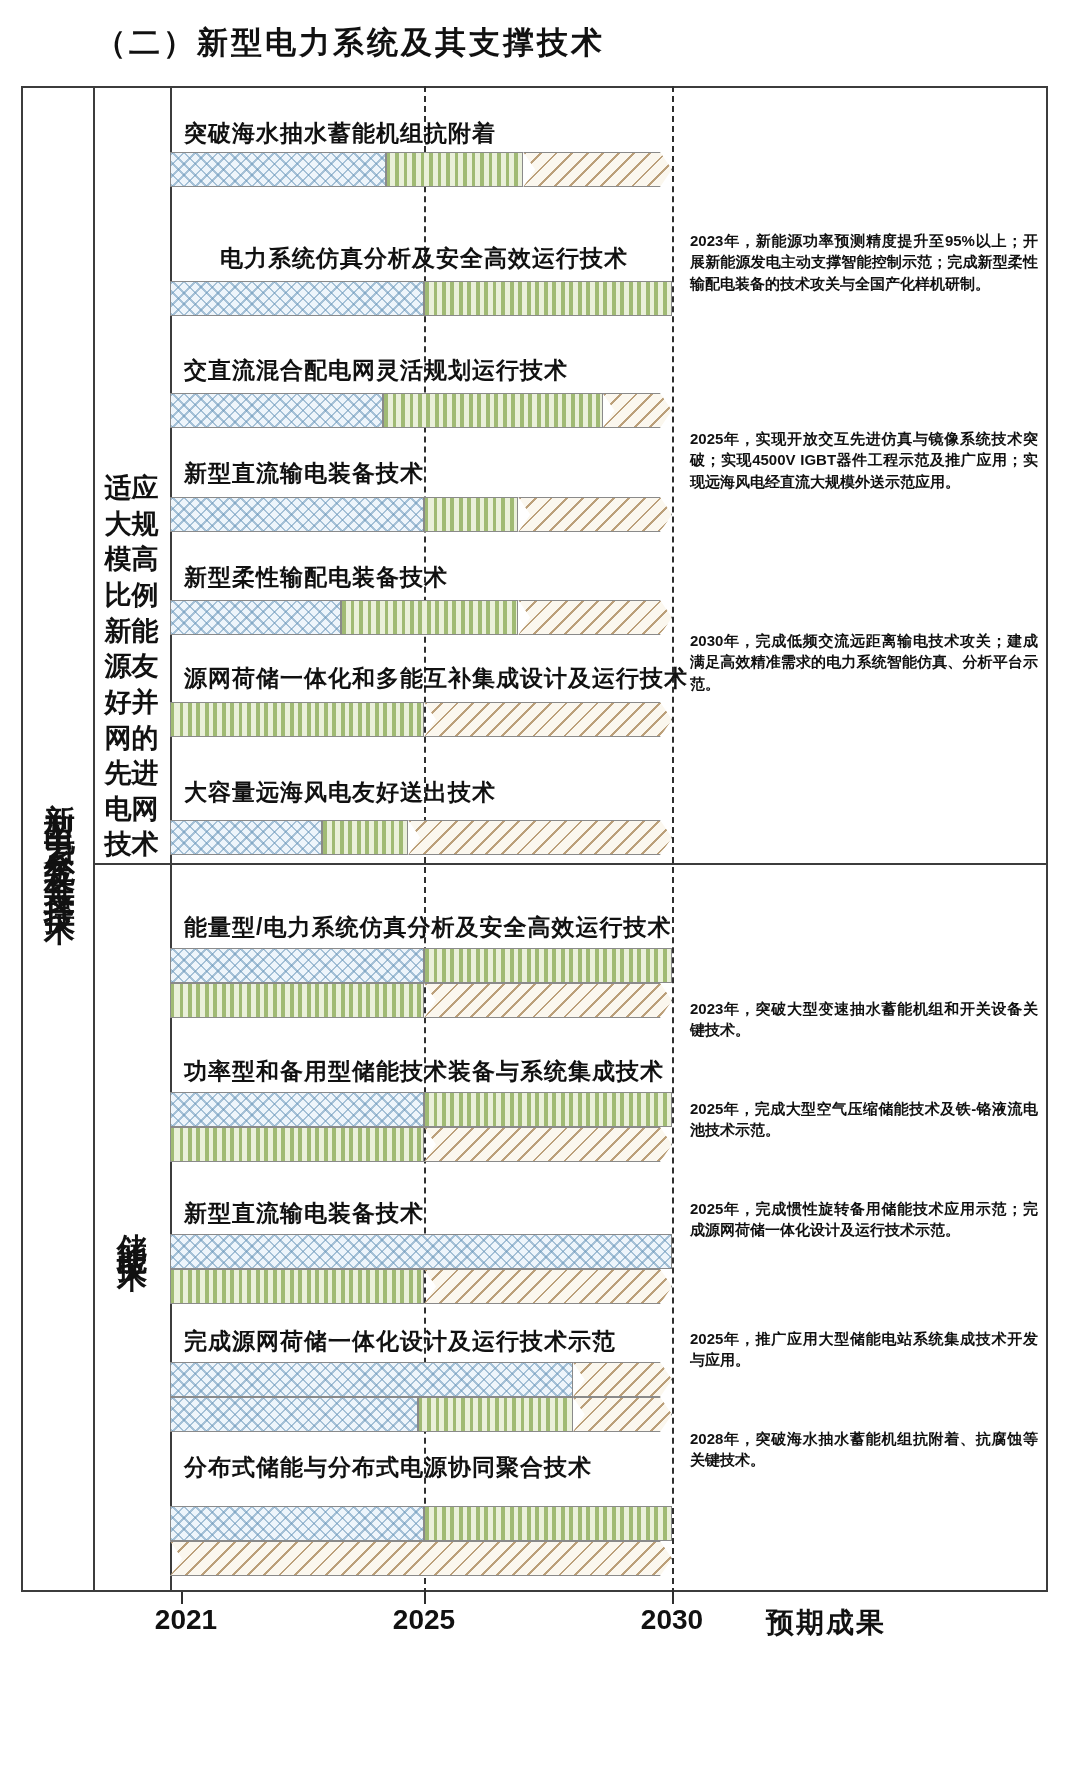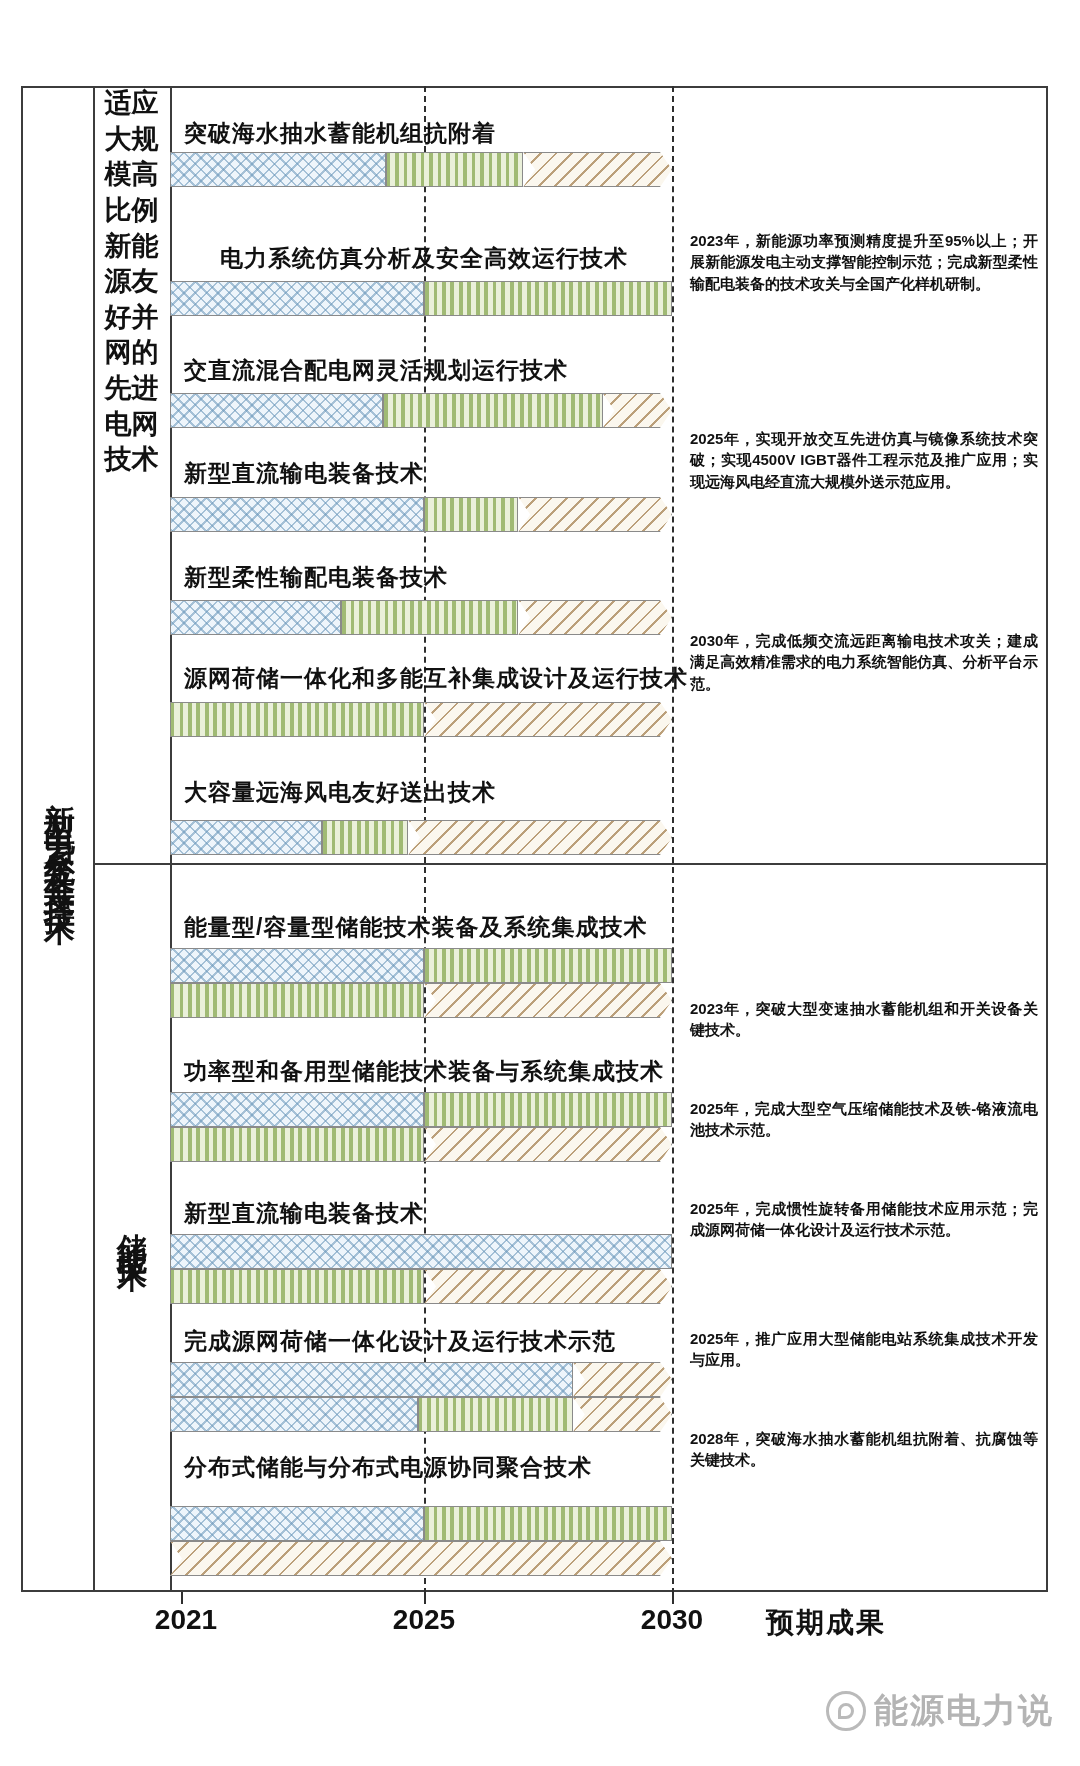"（二）新型电力系统及其支撑技术" div.title { html: none -> <div>（二）新型电力系统及其支撑技术</div> }
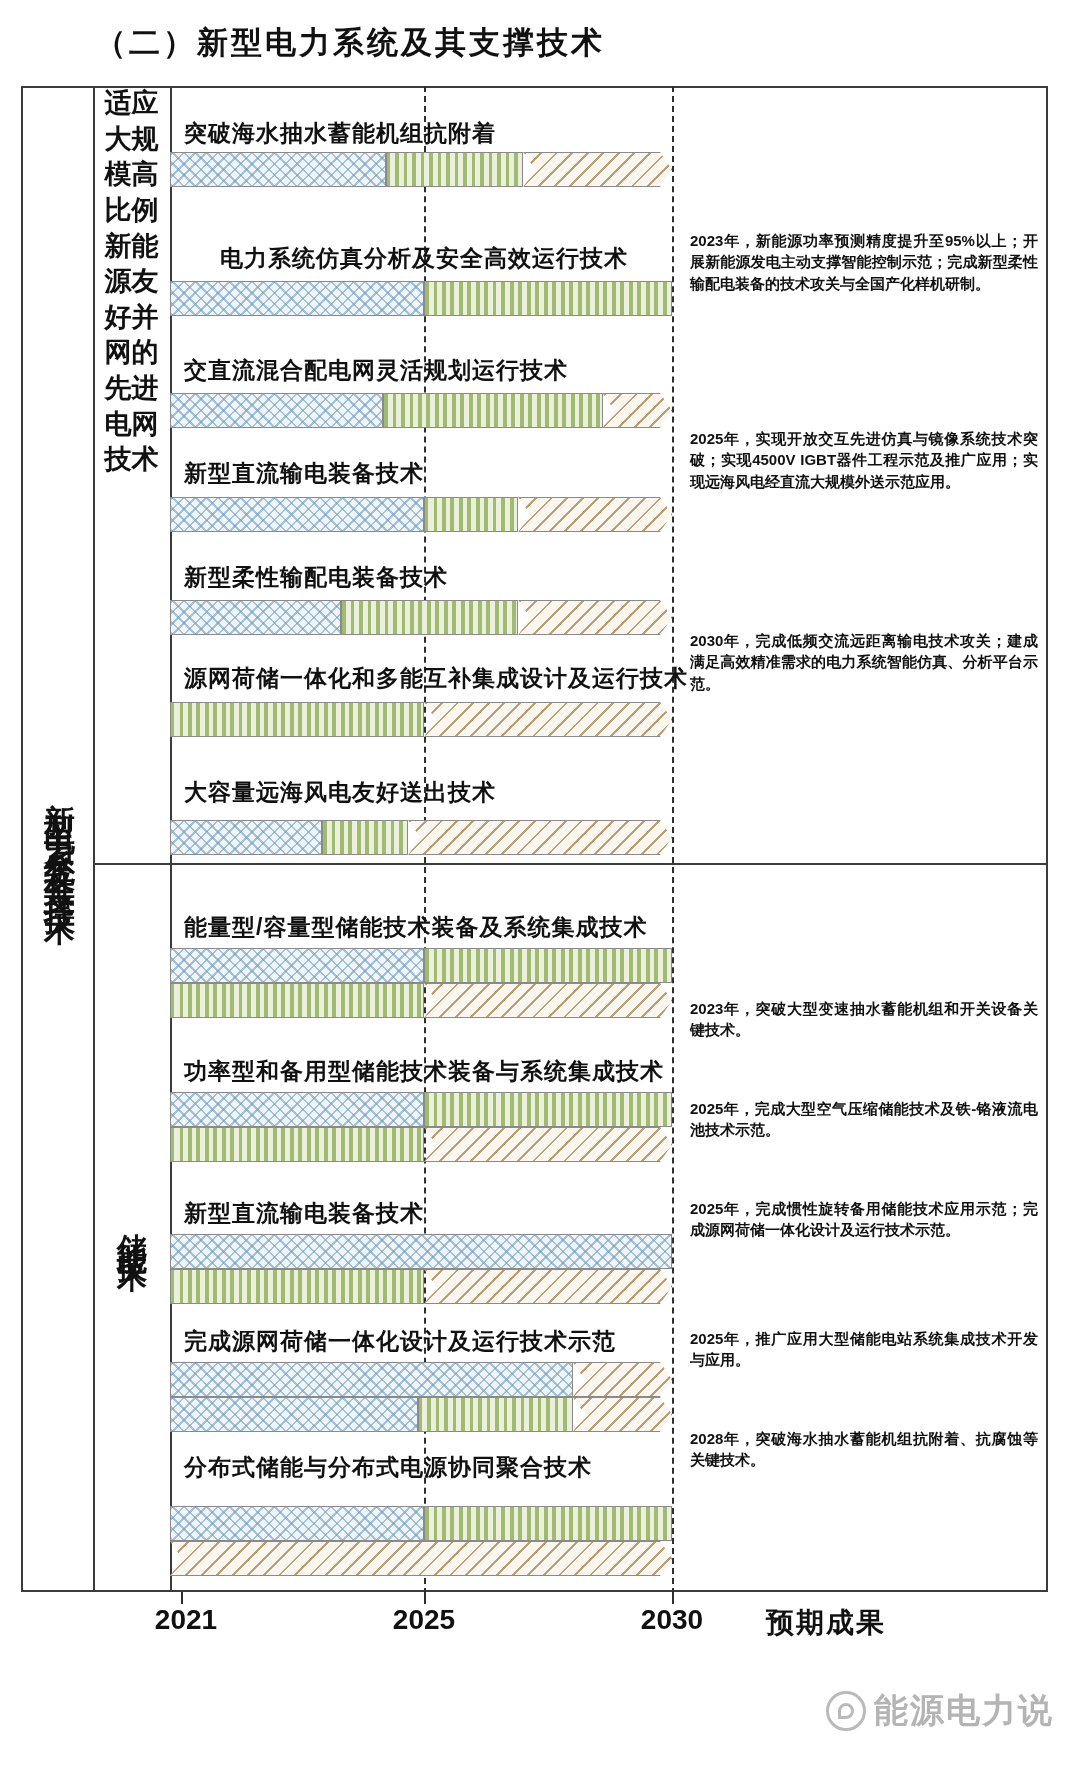"适应大规模高比例新能源友好并网的先进电网技术" .sec1-label { align-items: flex-start -> flex-end }
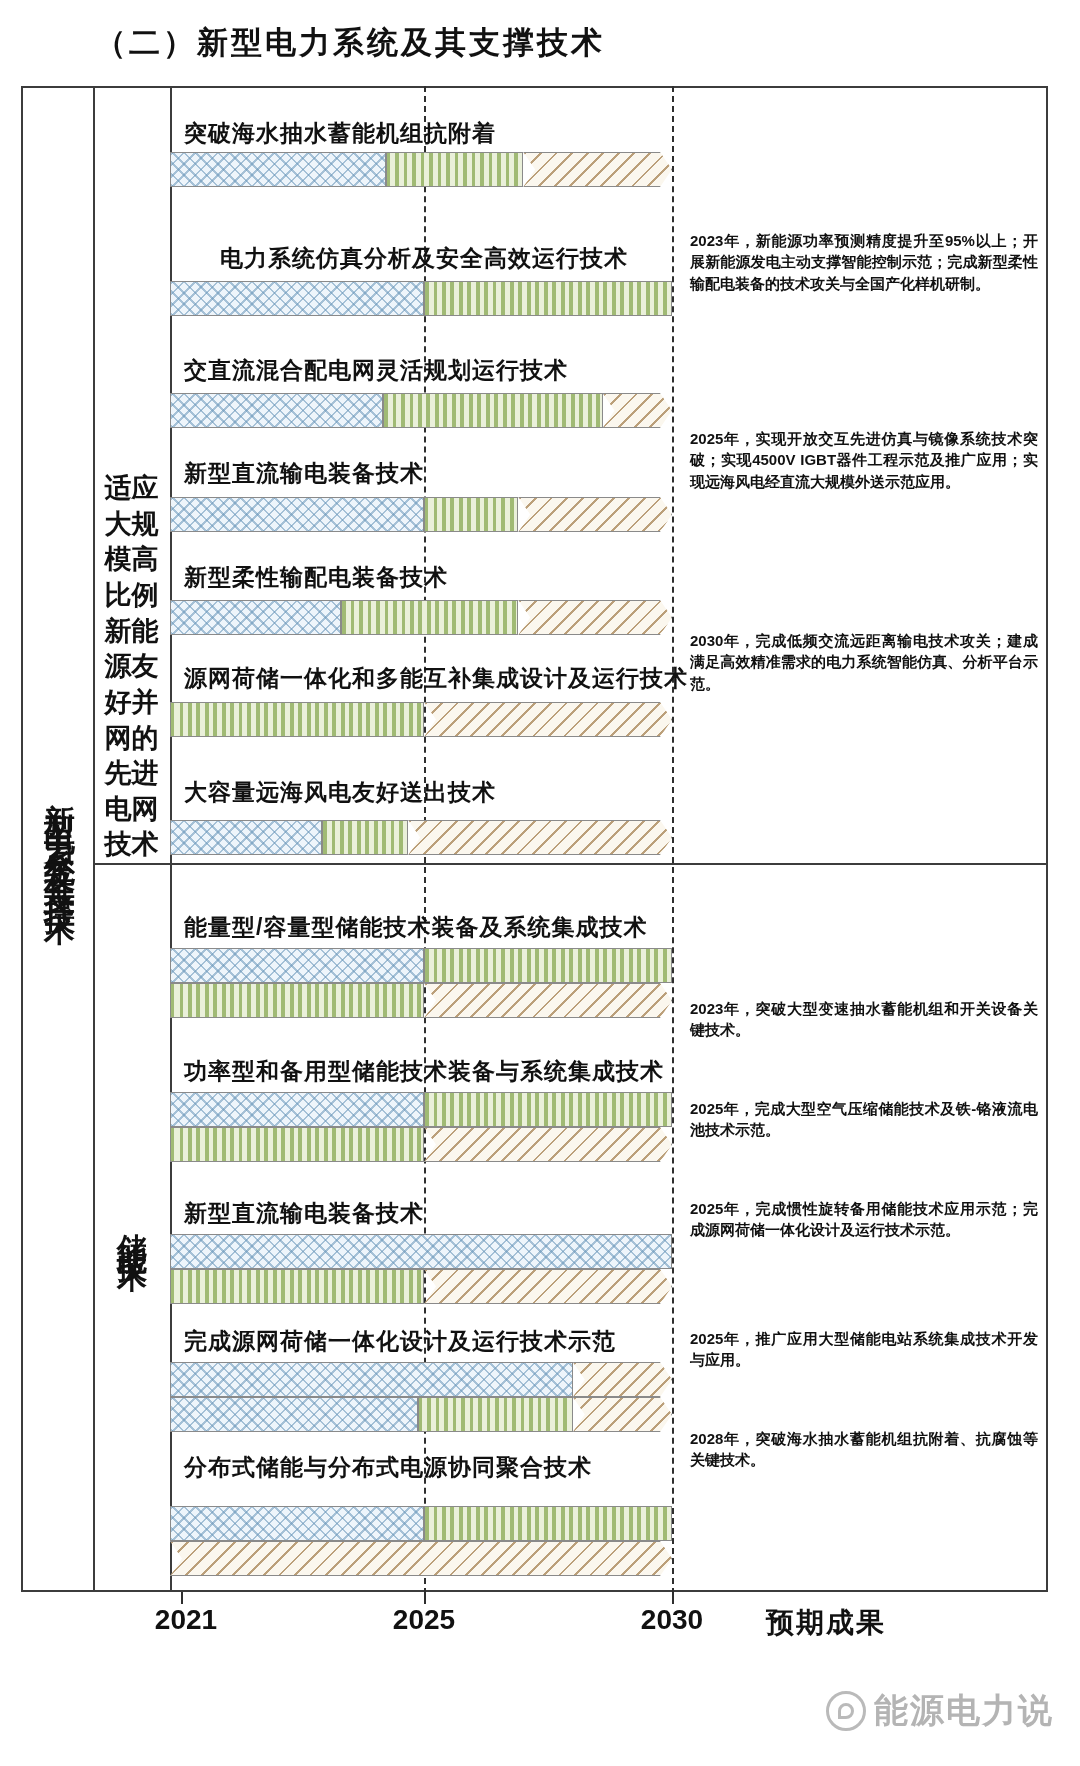"能量型/容量型储能技术装备及系统集成技术" div.row-label { text: /容量型储能技术装备及系统集成 -> /电力系统仿真分析及安全高效运行 }
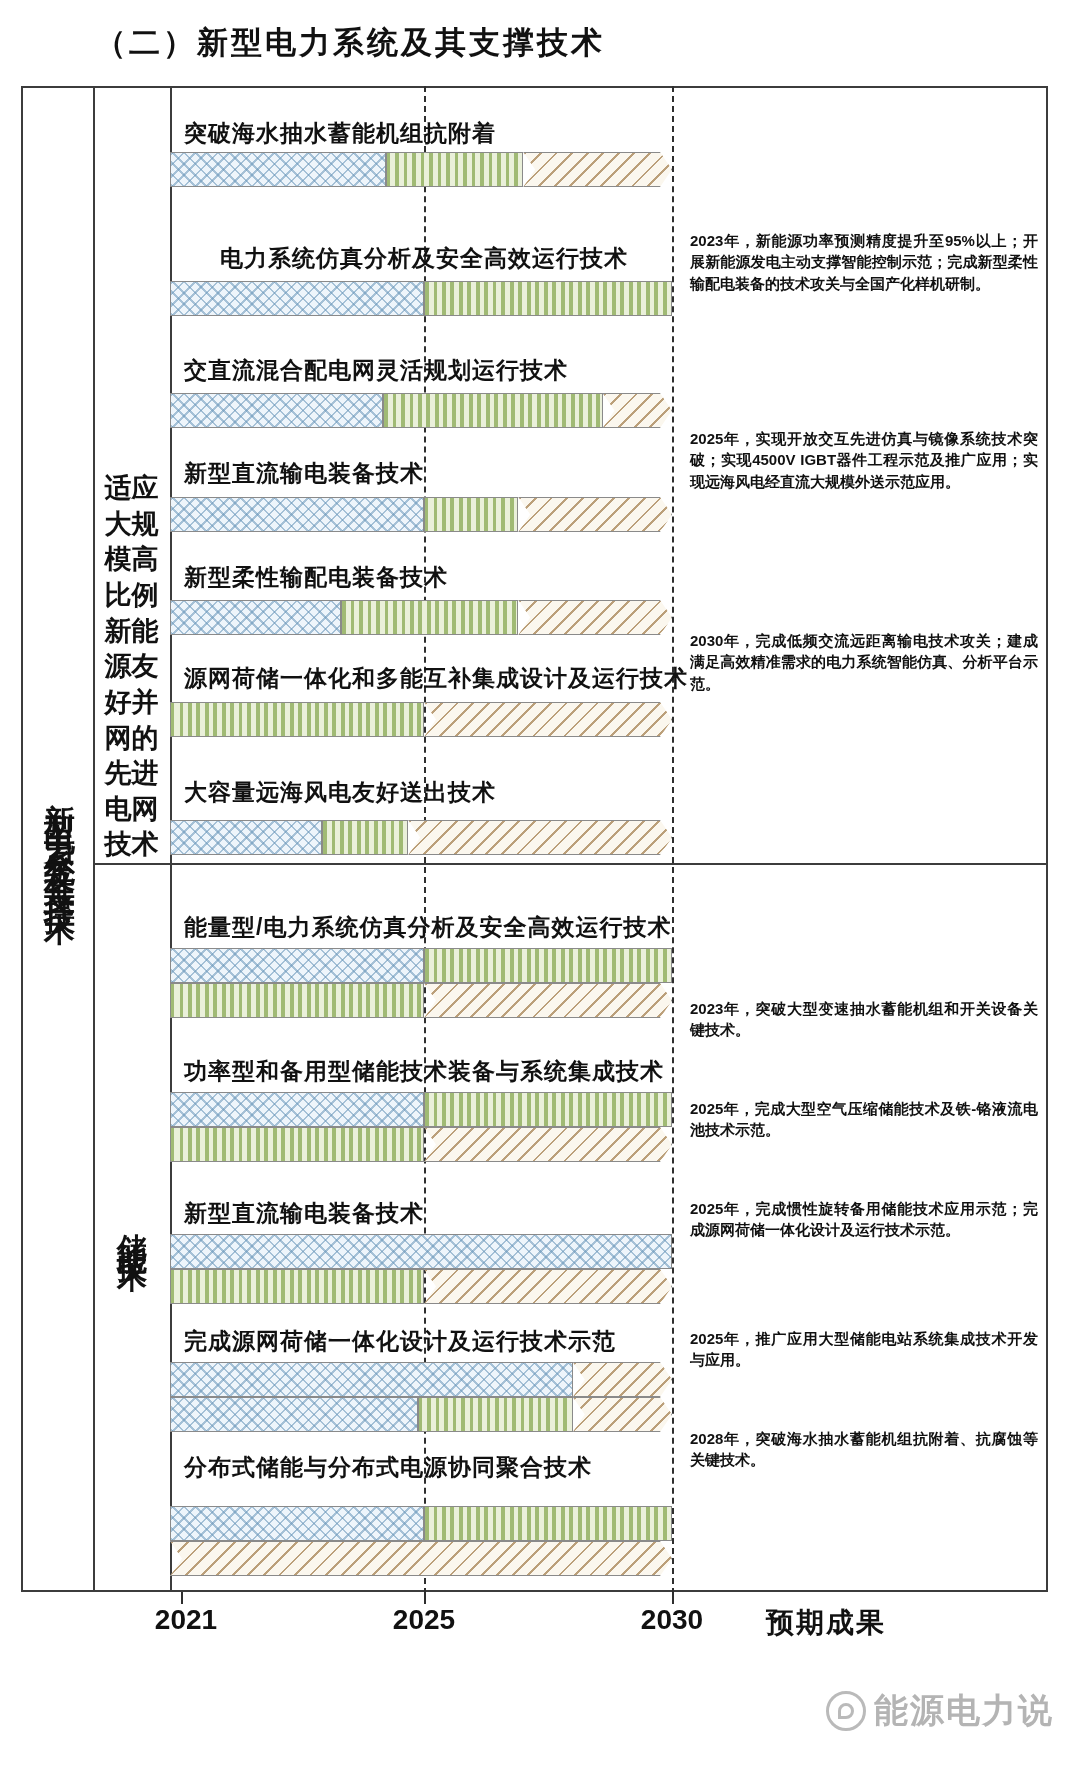"能源电力说" div.watermark { html: <div> <div></div> <div>能源电力说</div> </div> -> none }
